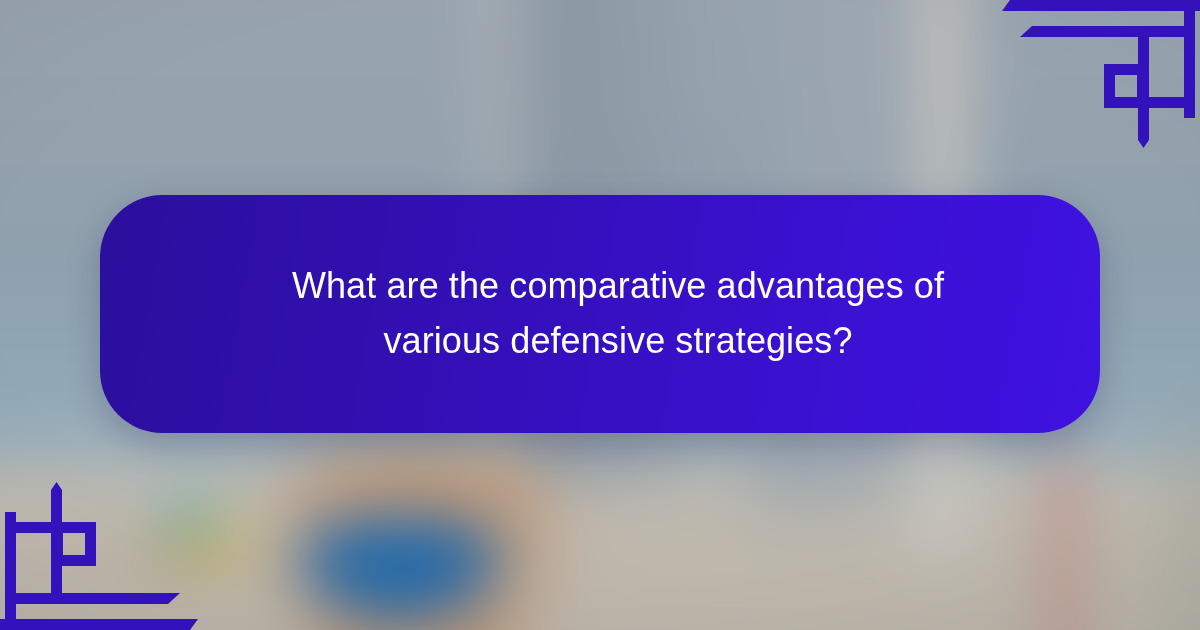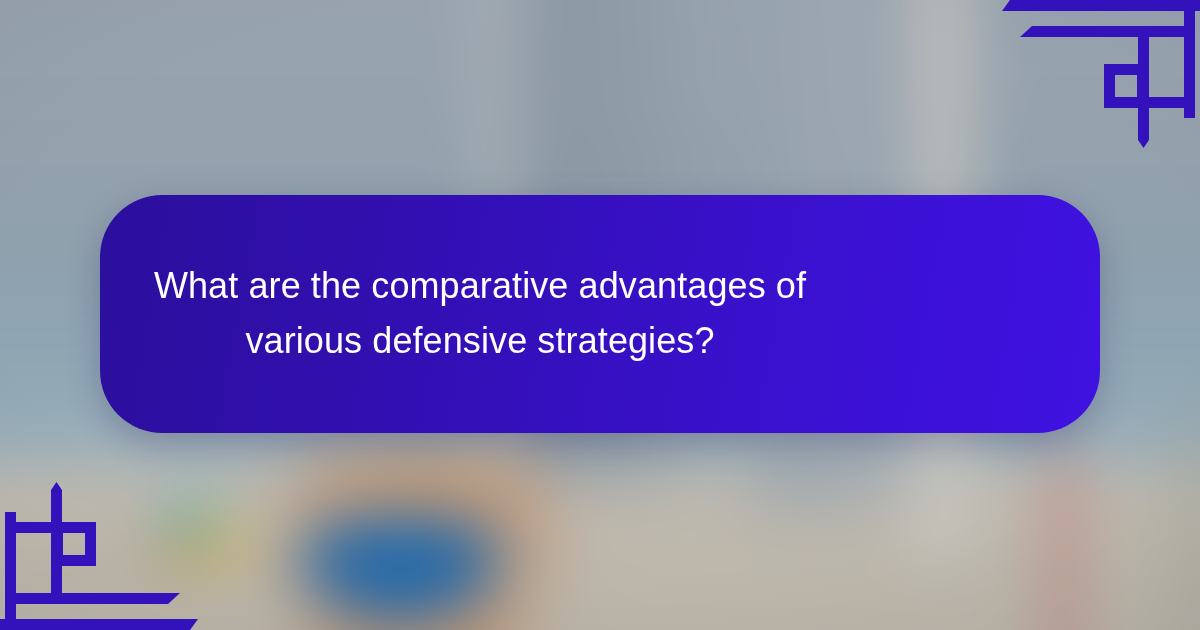"What are the comparative advantages" .card { justify-content: none -> center; padding-left: none -> 36px }
